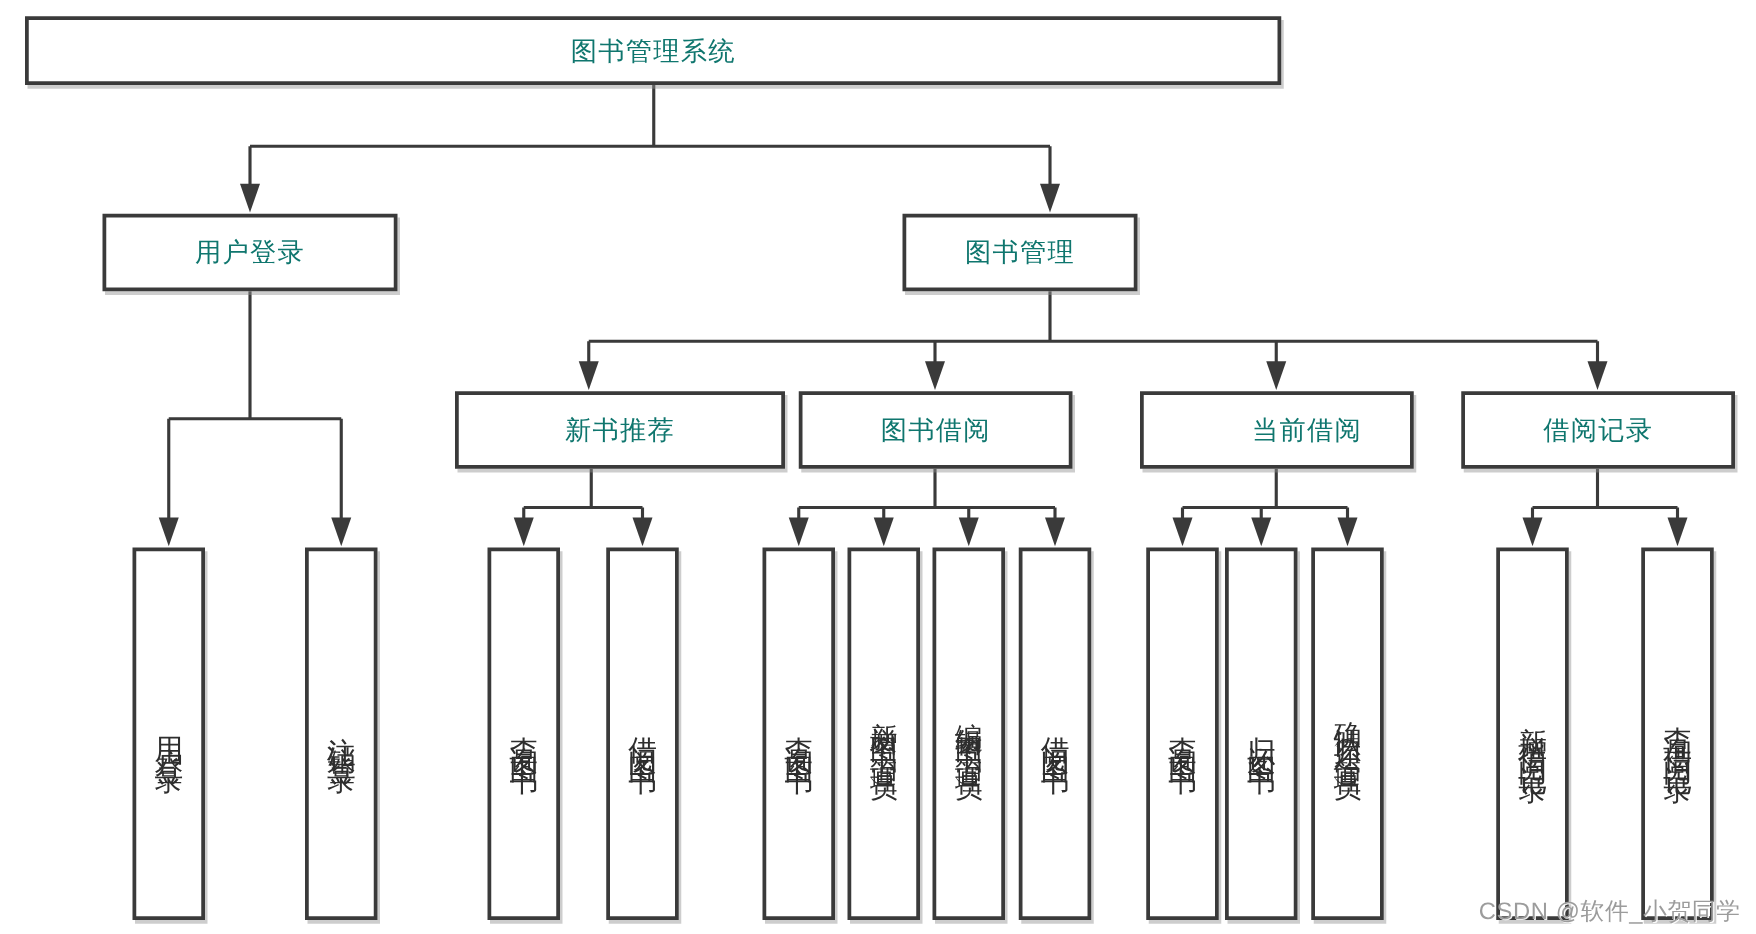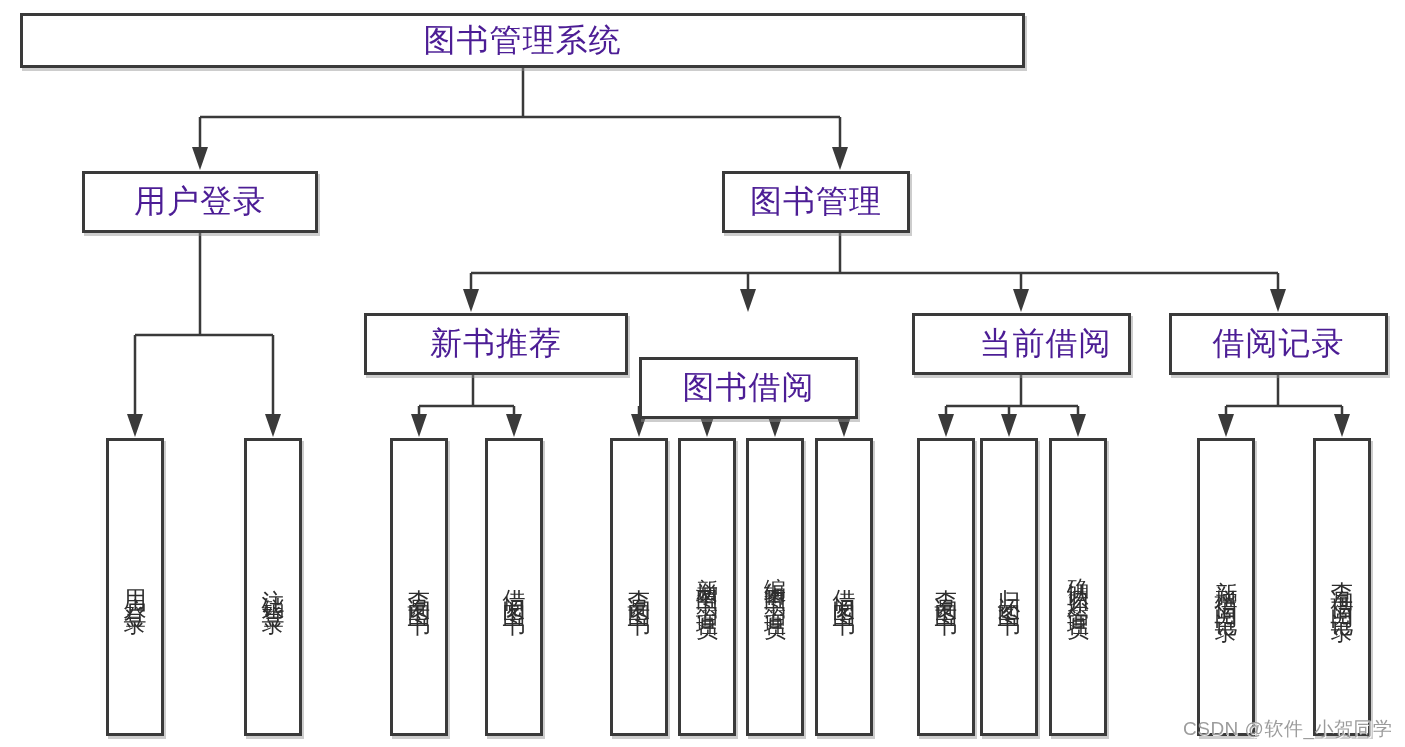"图书管理系统" .hlabel { color: #4c1d95 -> #0f766e; font-size: 32px -> 21px }
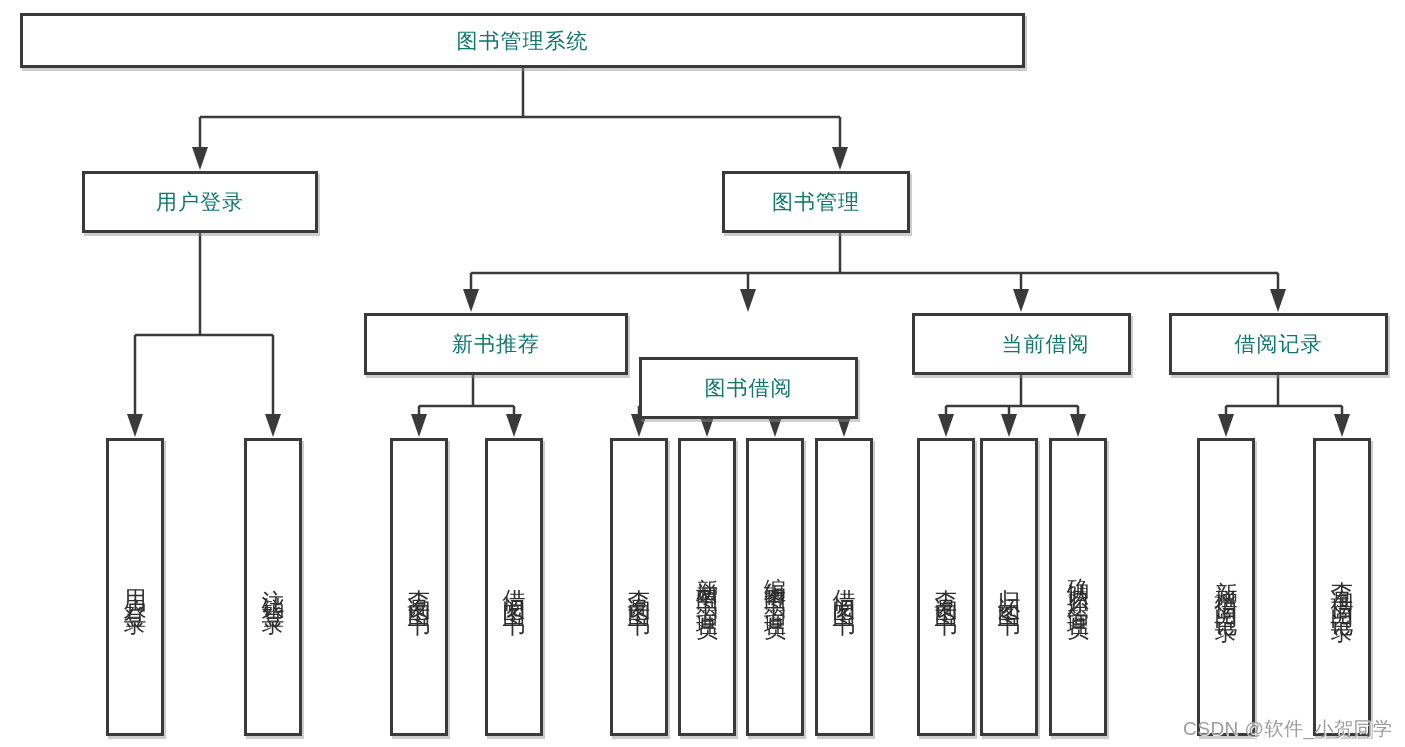"图书借阅" div.node { margin-top: 44px -> none }
